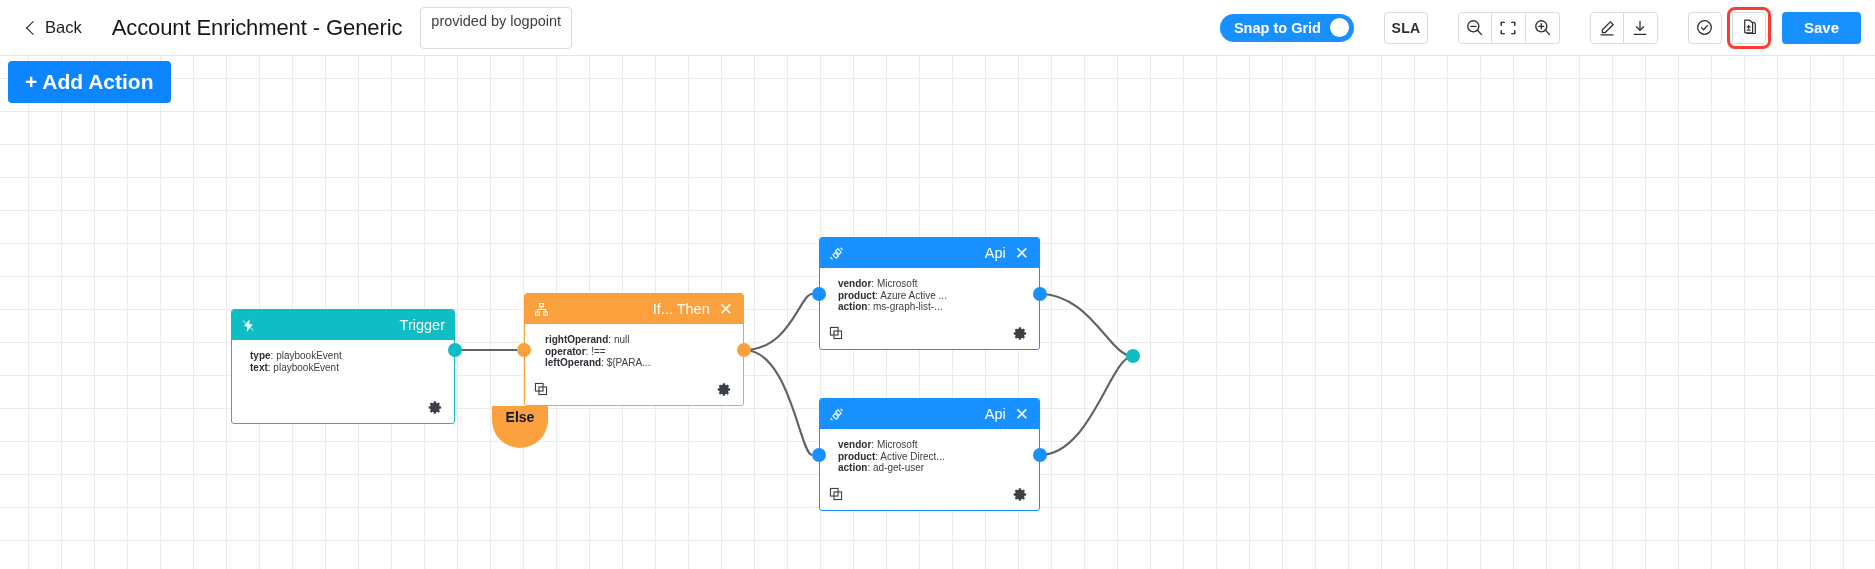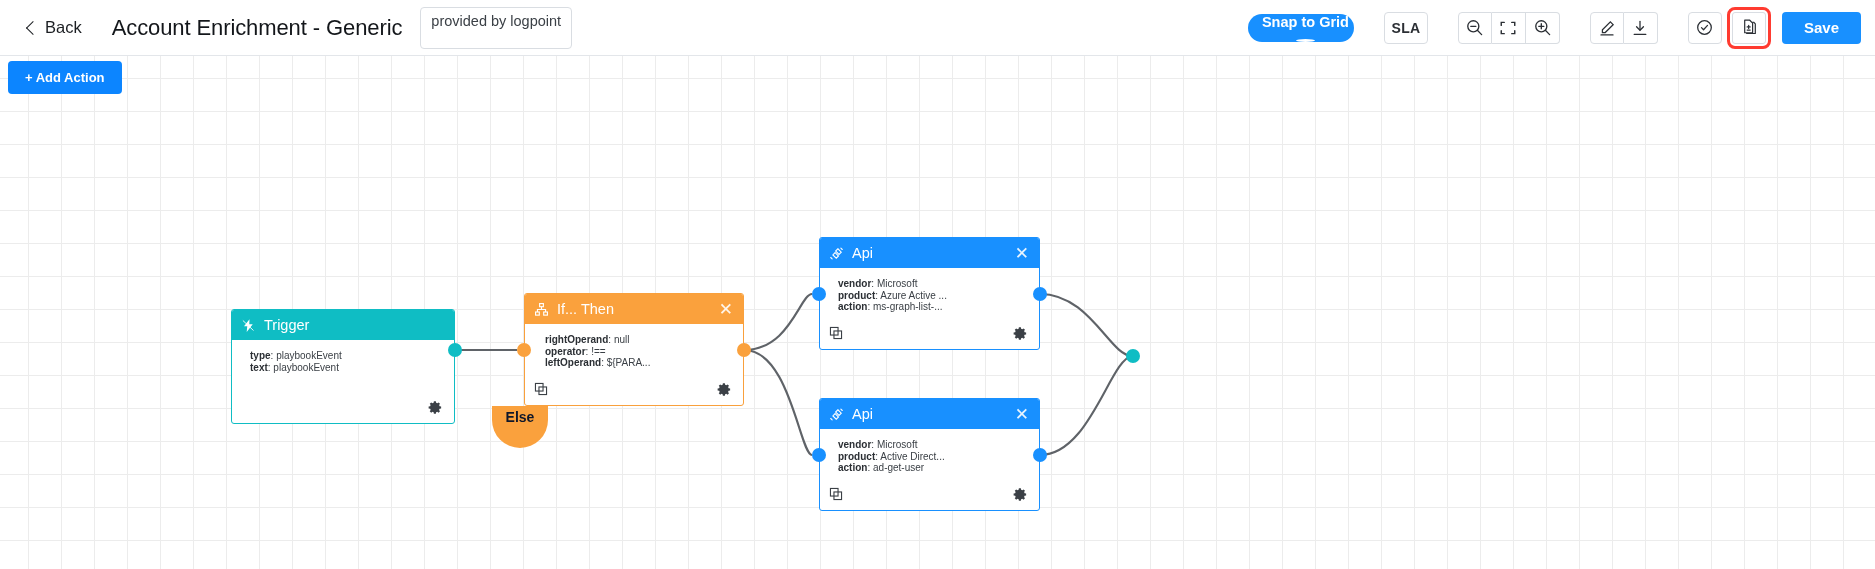"Snap to Grid" .snap-toggle { flex-direction: column -> none }
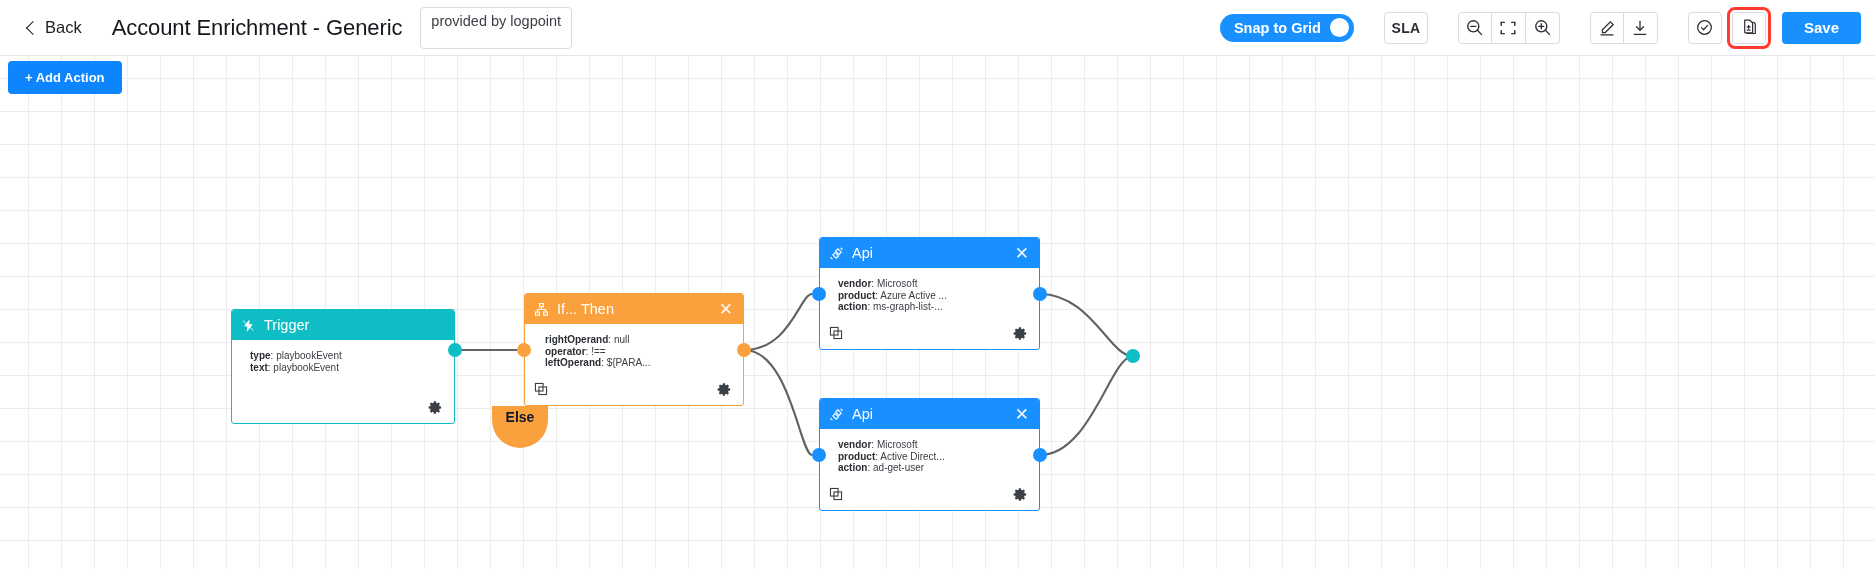"+ Add Action" .add-action { font-size: 13px -> 21px }
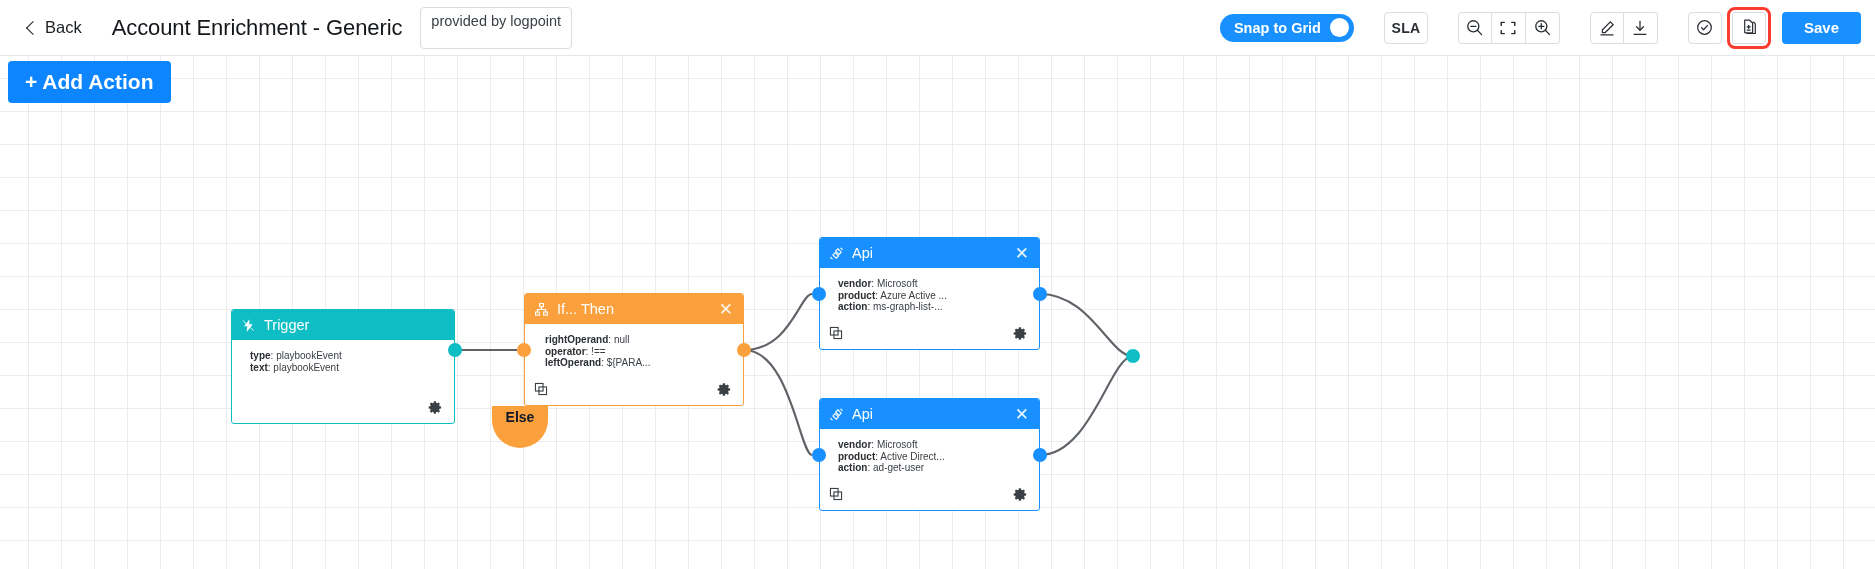"Api" .node-head .ttl { text-align: none -> right }
